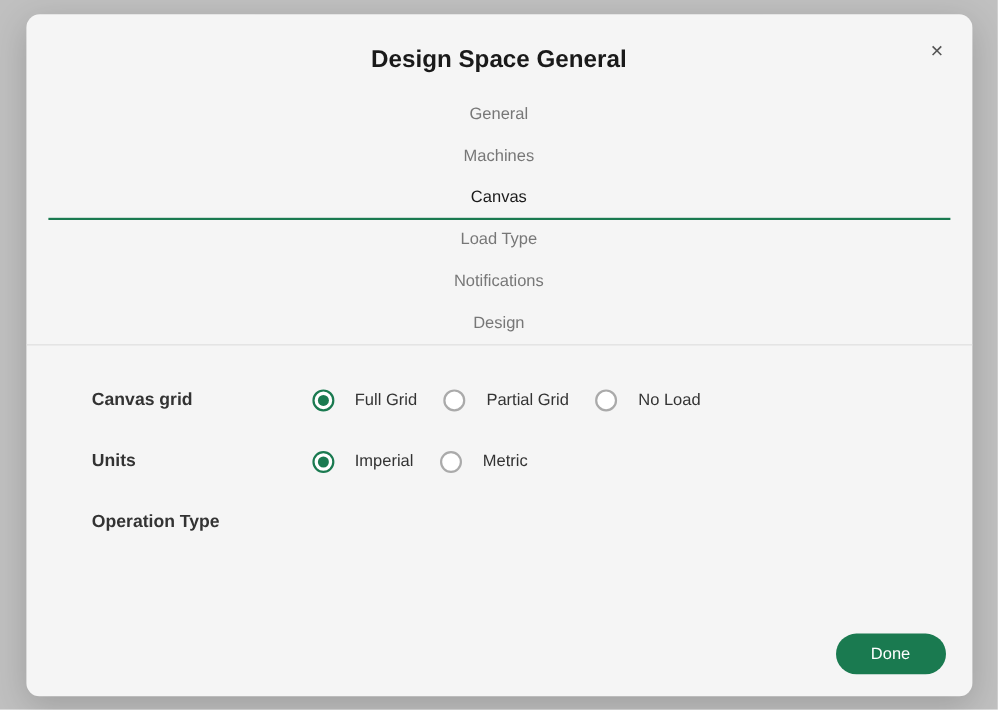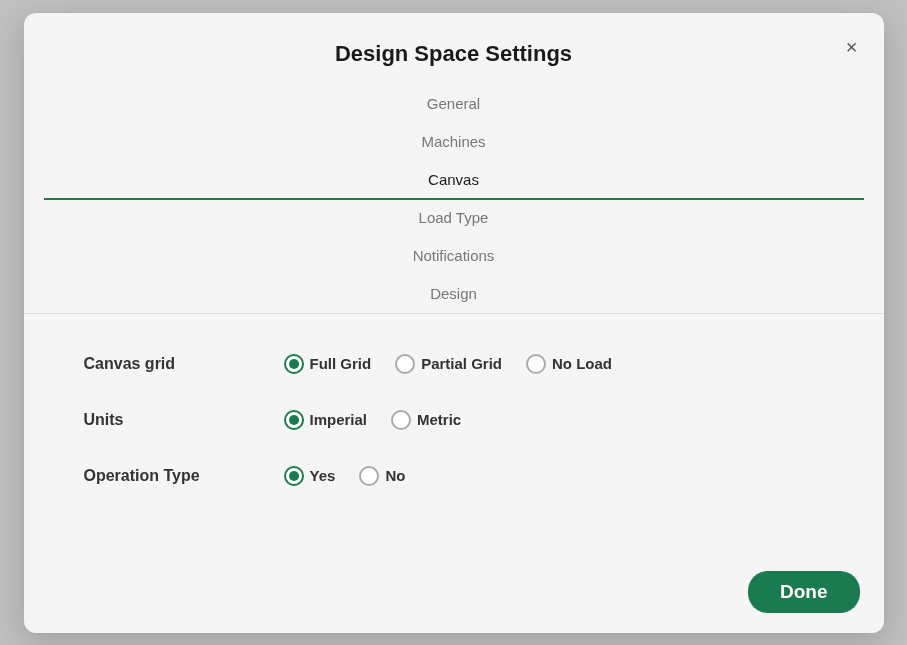"Design Space Settings" span.modal-title { text: Settings -> General }
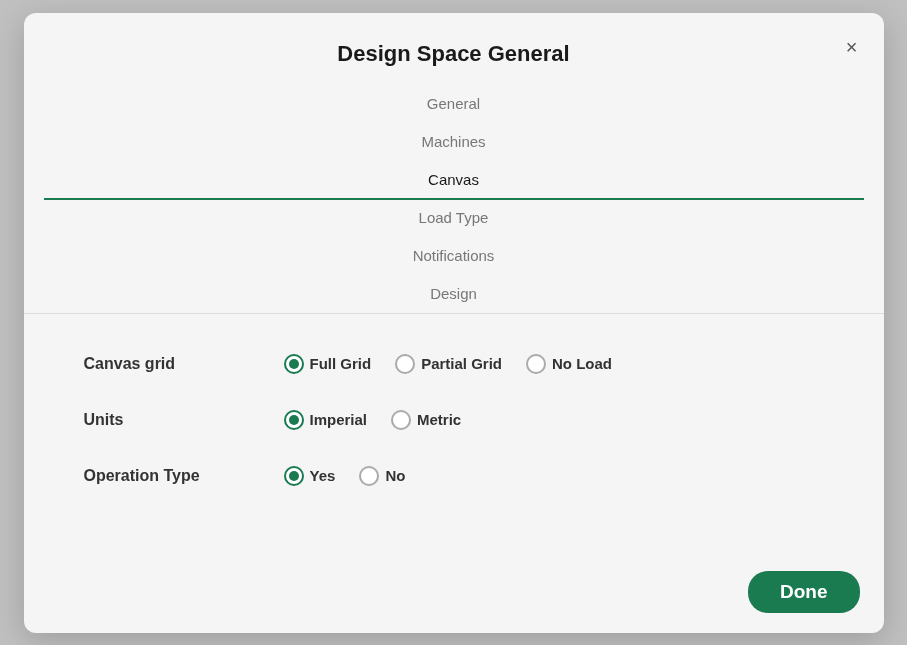"Full Grid" .radio-option { font-weight: bold -> none; gap: 6px -> 19px }
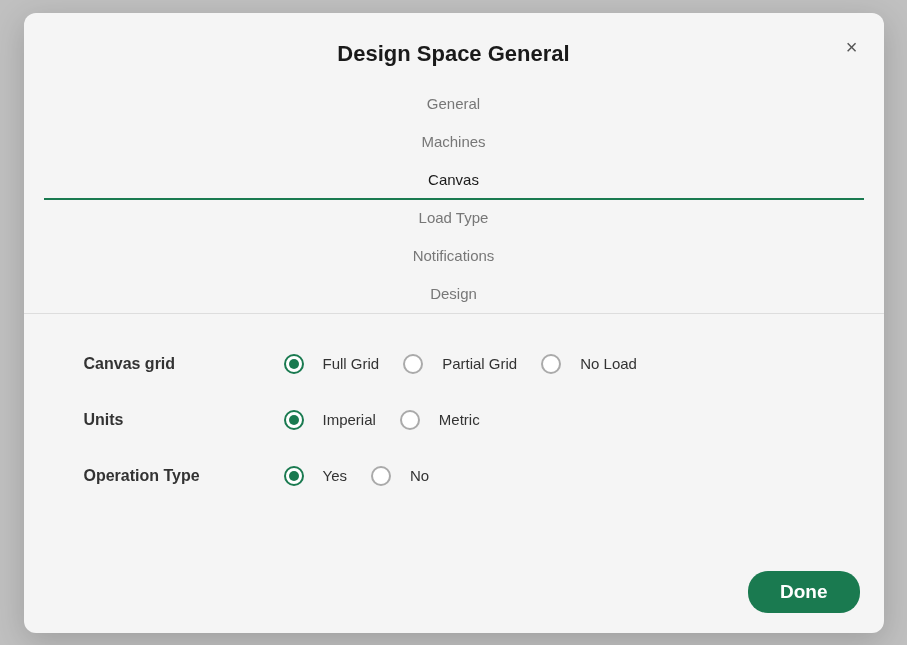"Yes" div.radio-group { html: <div> <label> <div></div> <span>Yes</span> </label> <label> <div></div> <span>No</span> </label> </div> -> none }
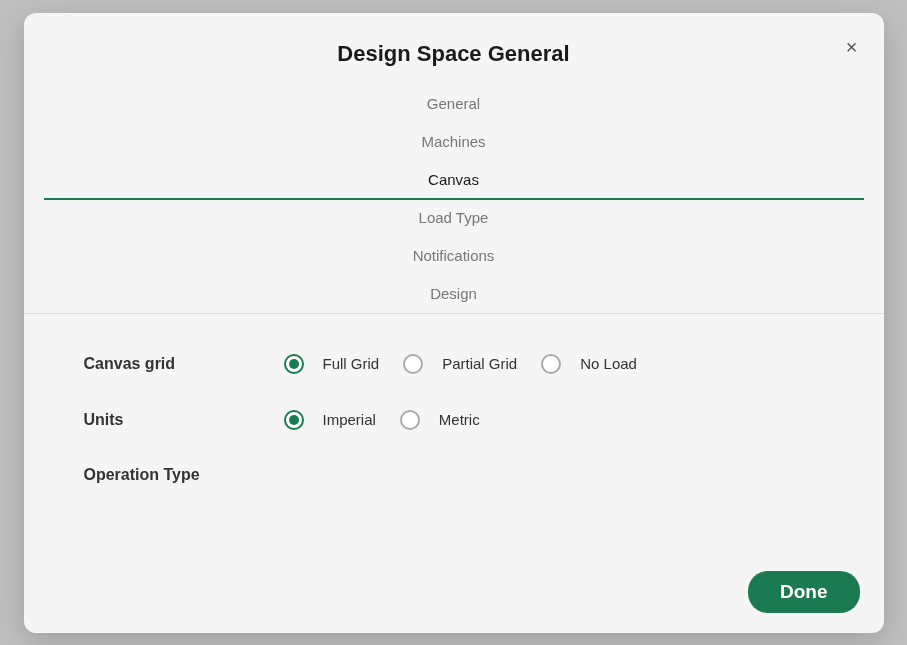"Done" .done-btn { font-size: 19px -> 15px; font-weight: 700 -> 400 }
